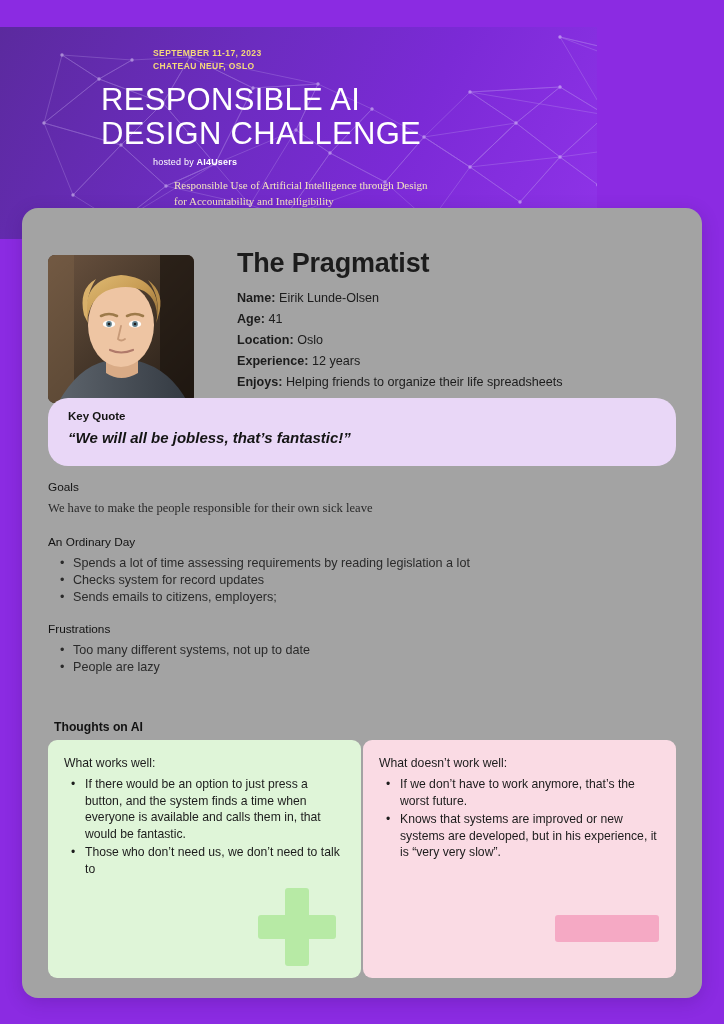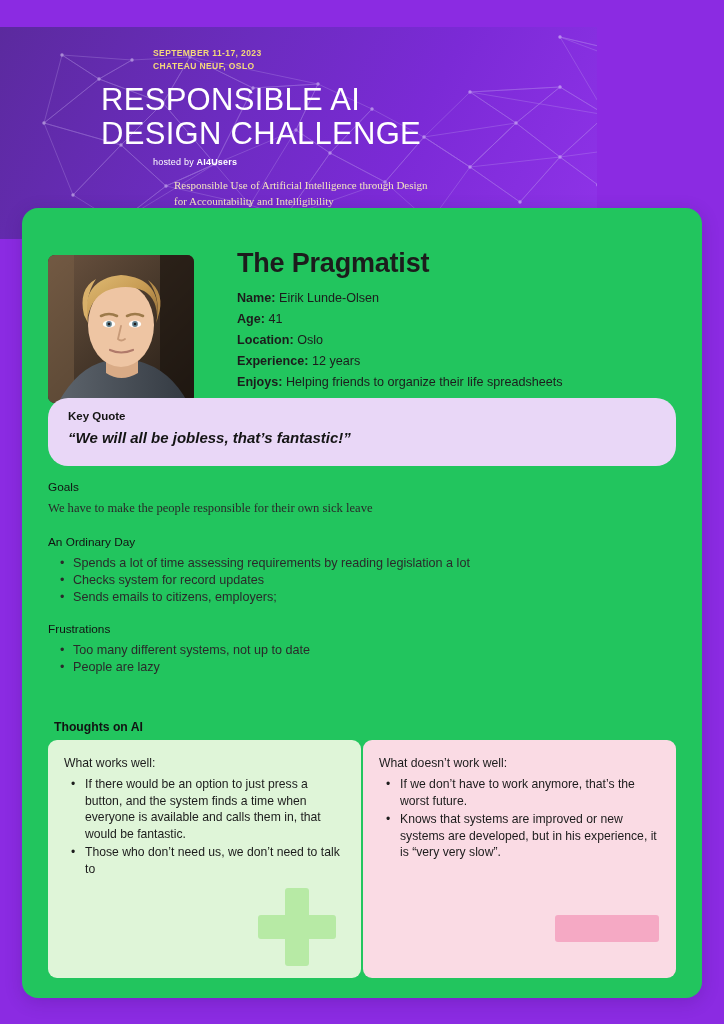"The Pragmatist" .card { background: #22c55e -> #a3a3a3 }
